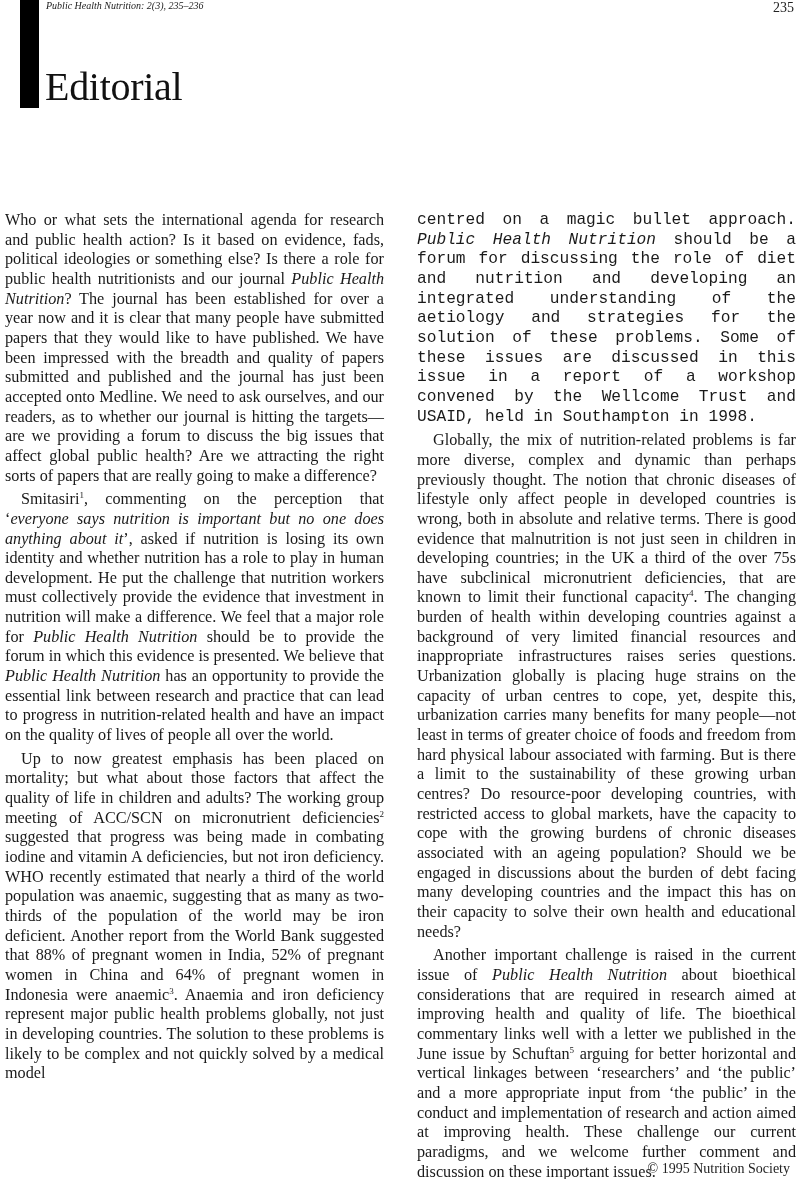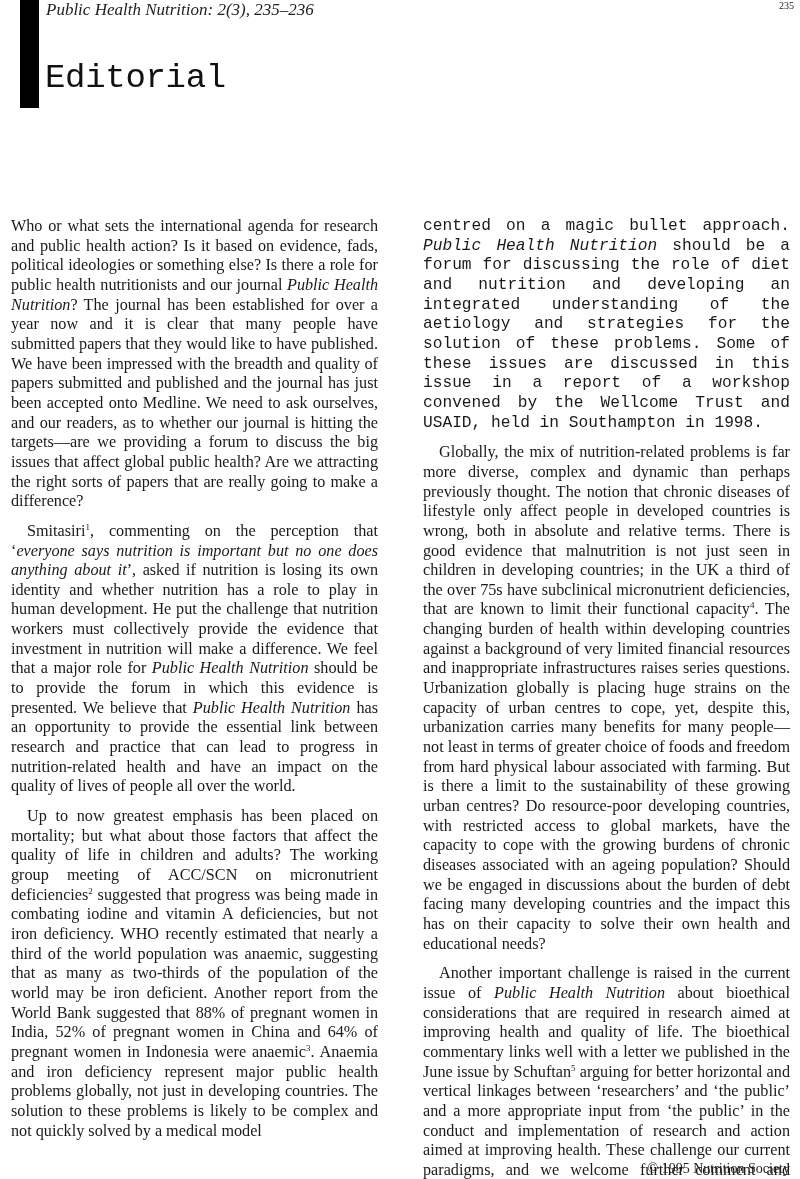"Public Health Nutrition: 2(3), 235–236" .running-head { font-size: 17px -> 10px }
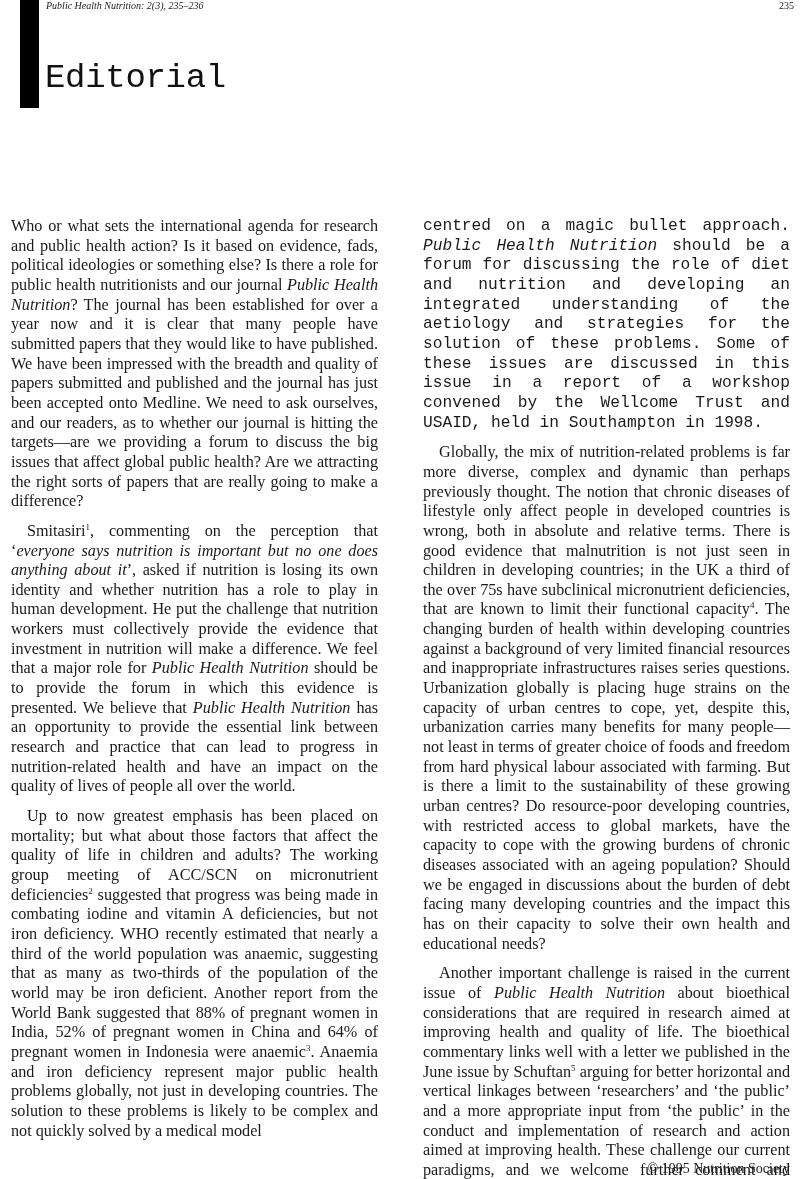"235" .page-number { font-size: 10px -> 14px }
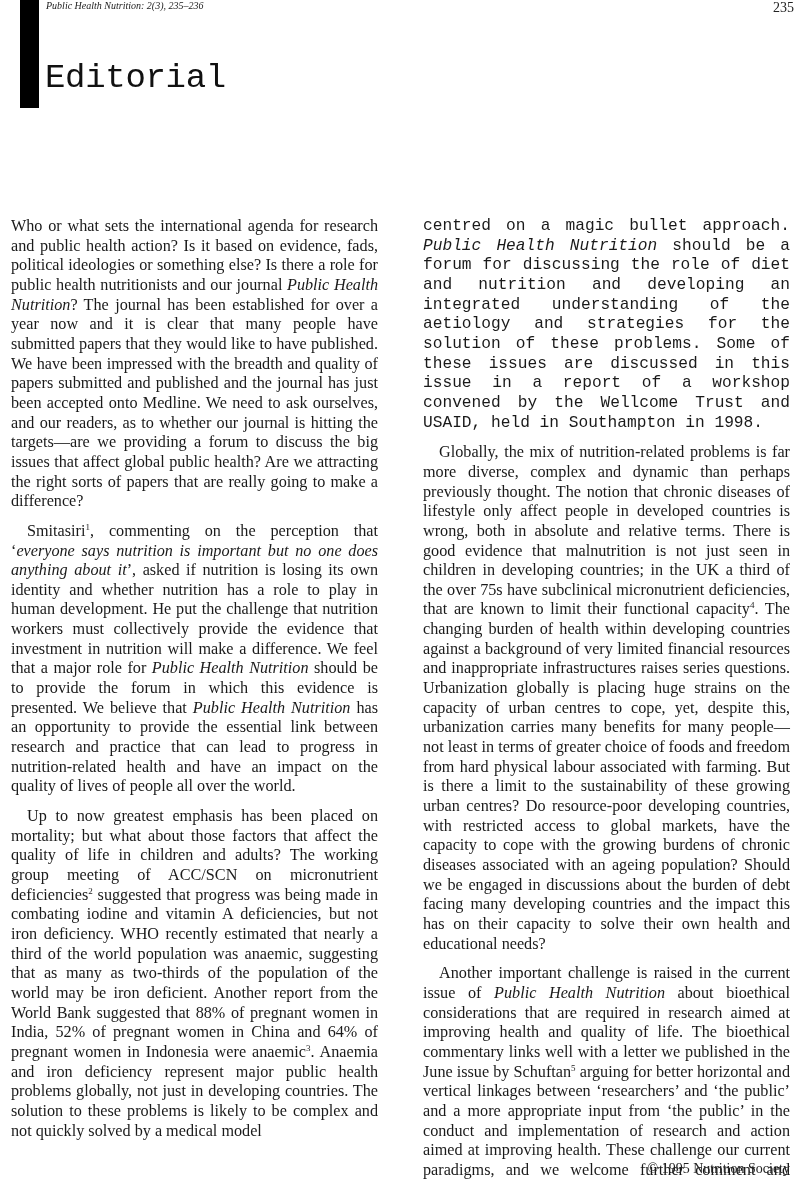"Editorial" .title { font-family: Liberation Mono, monospace -> Liberation Serif, serif; font-size: 34px -> 40px }
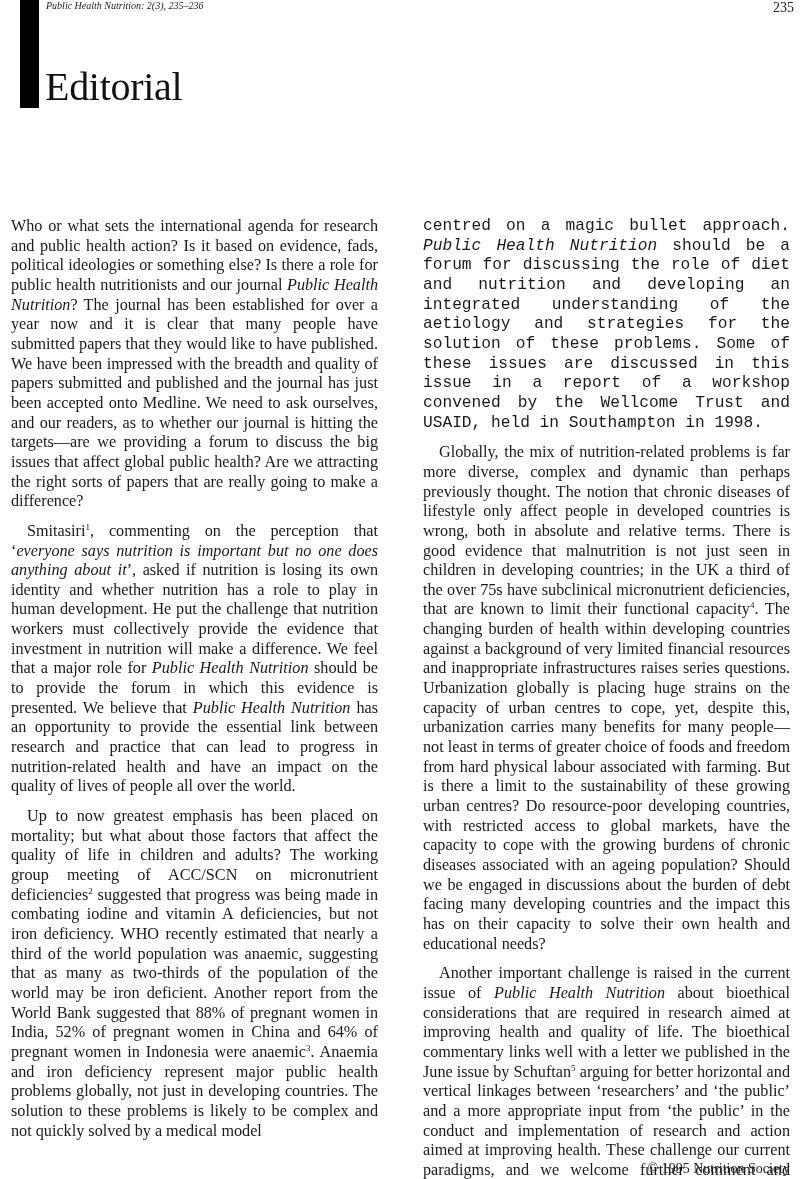"Who or what sets the" .column p { margin: 10px -> 4px }
